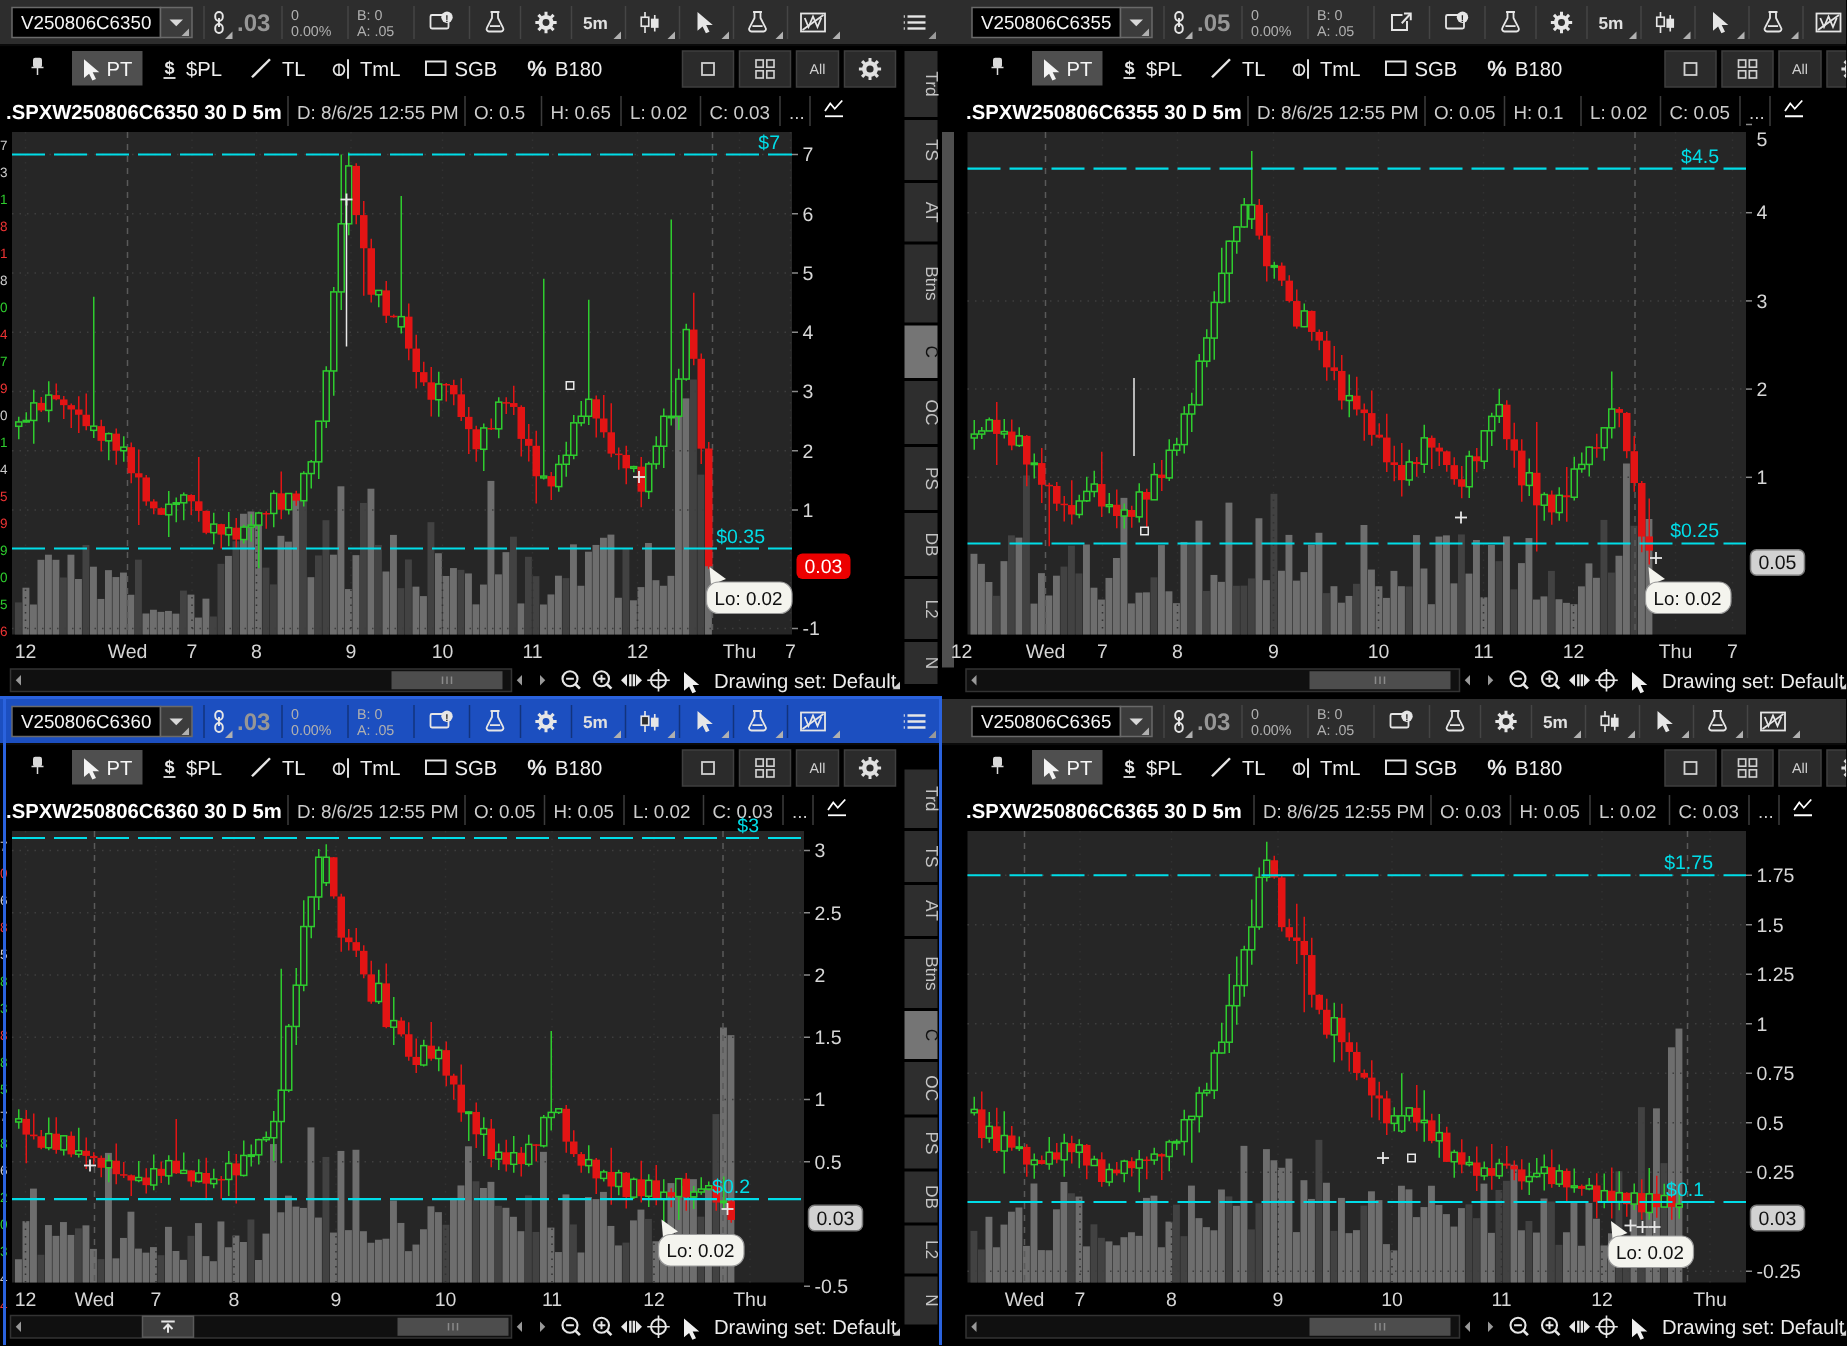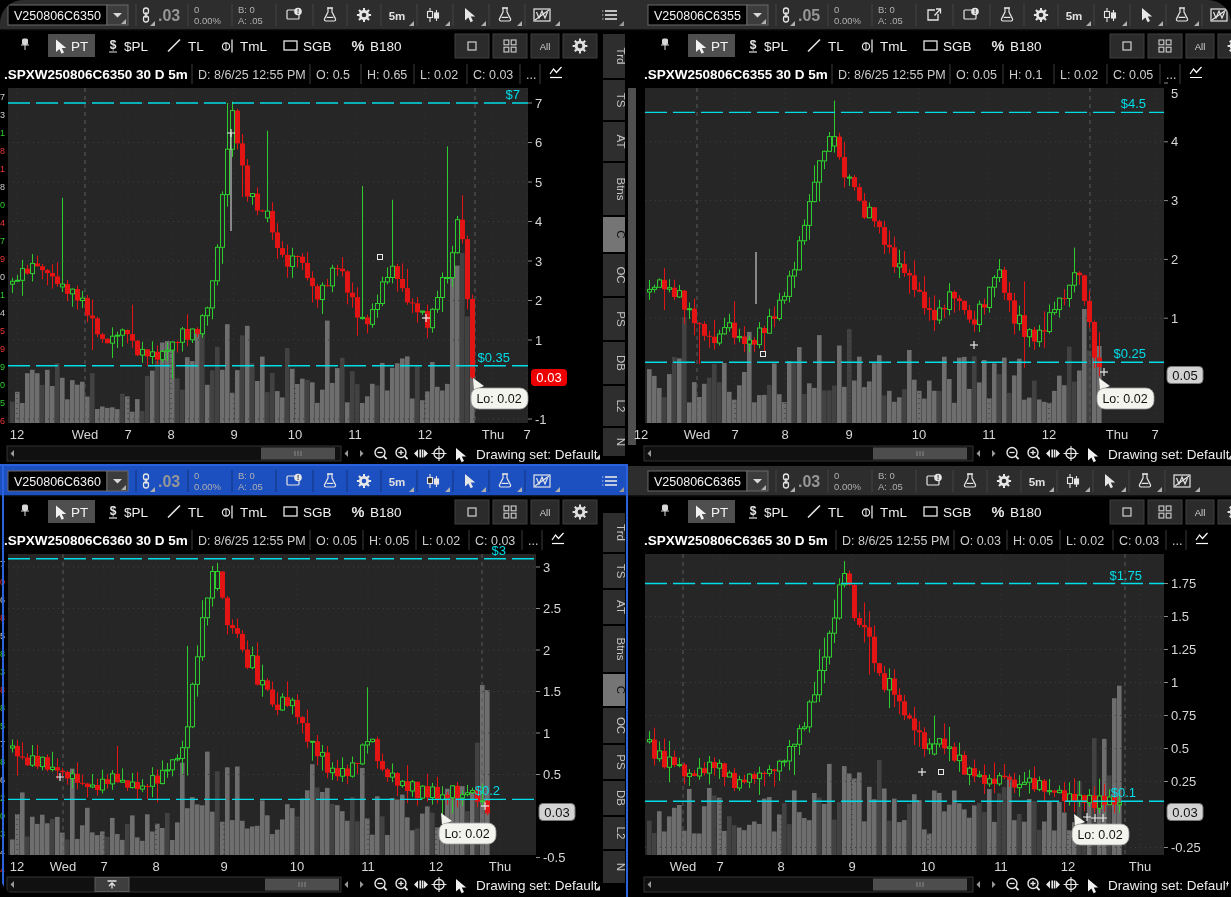"V250806C6350" #stage { border-radius: 23px -> none }
